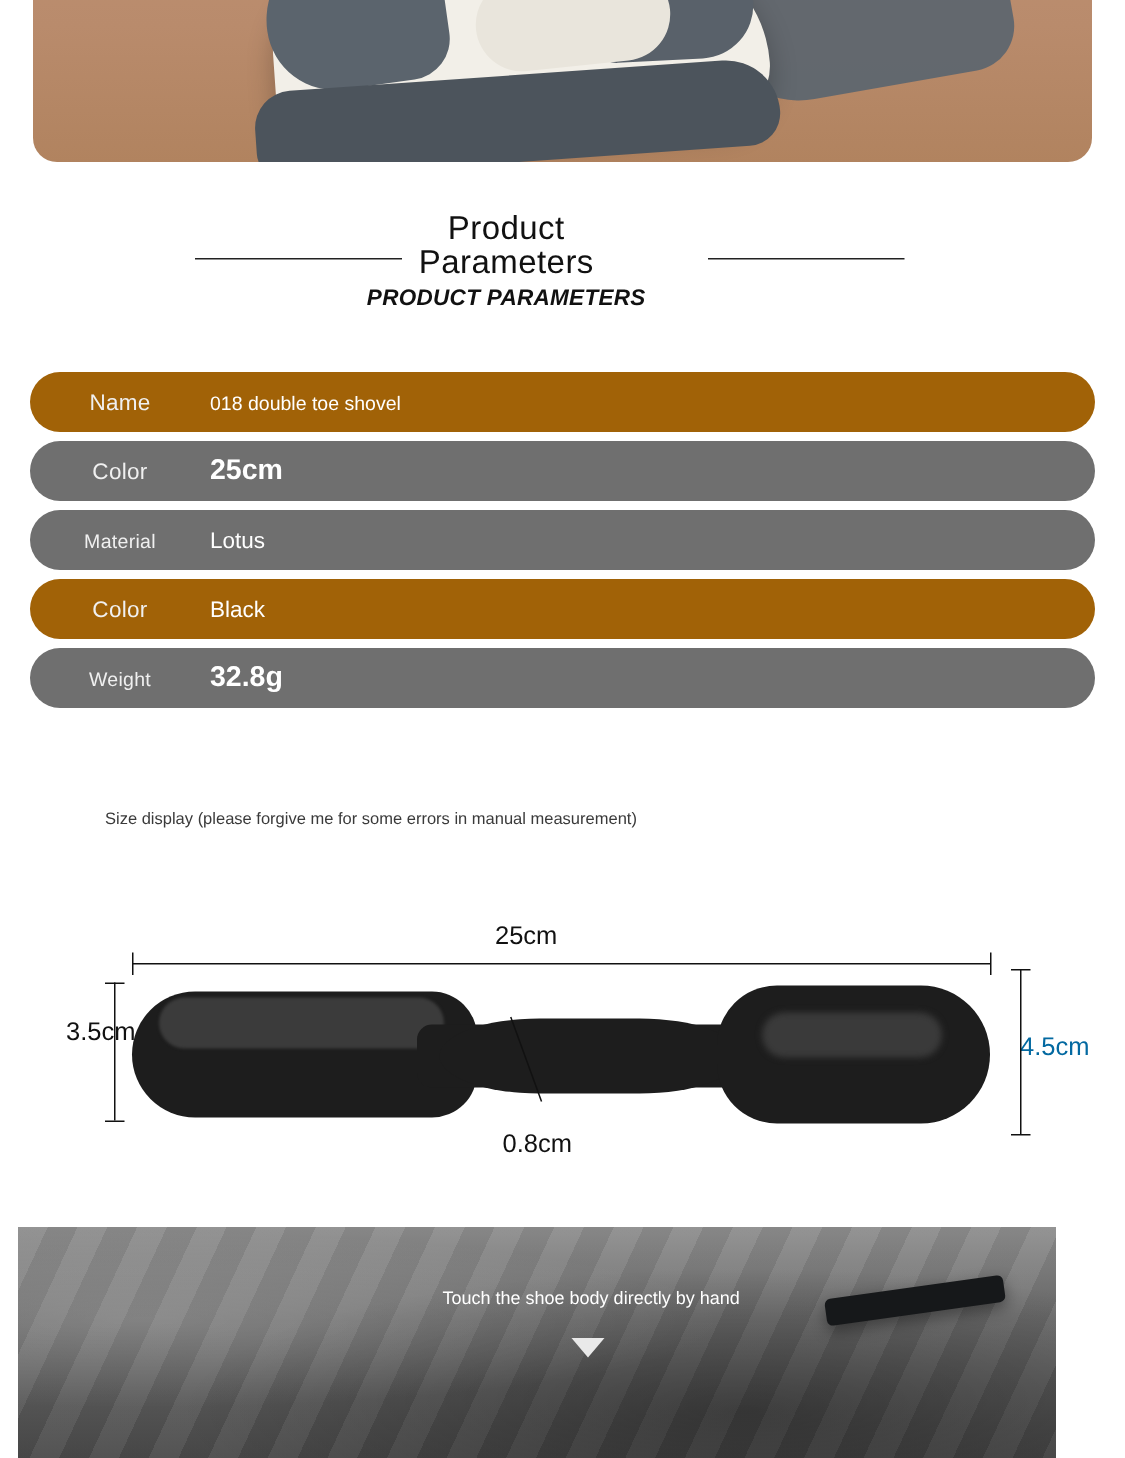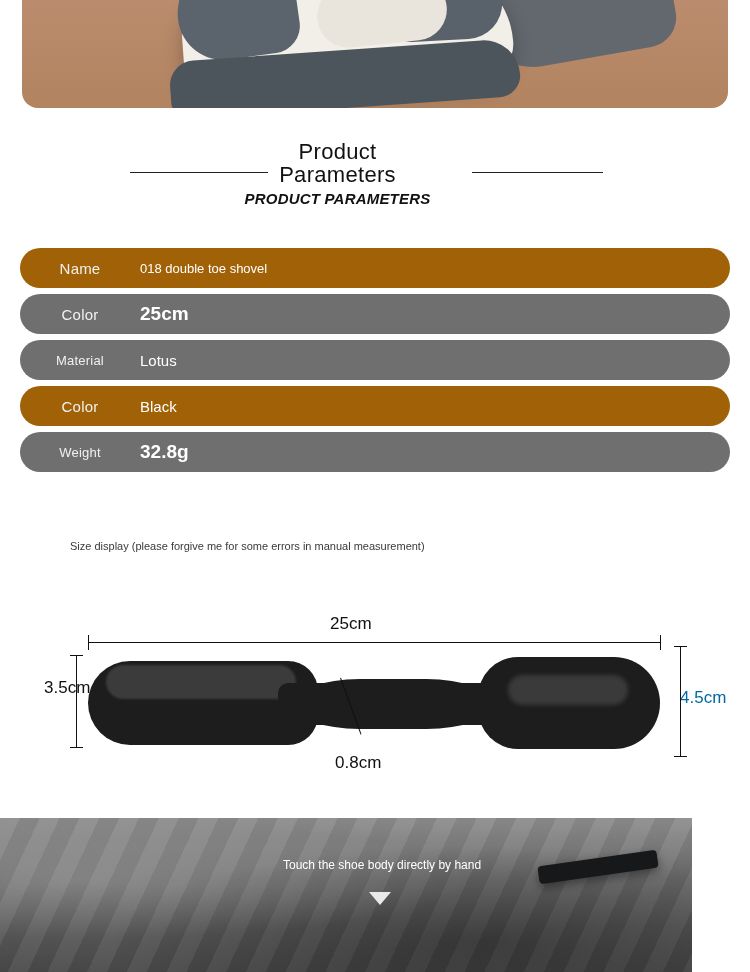"Touch the shoe body directly" .bottom { left: 0 -> 12px }
